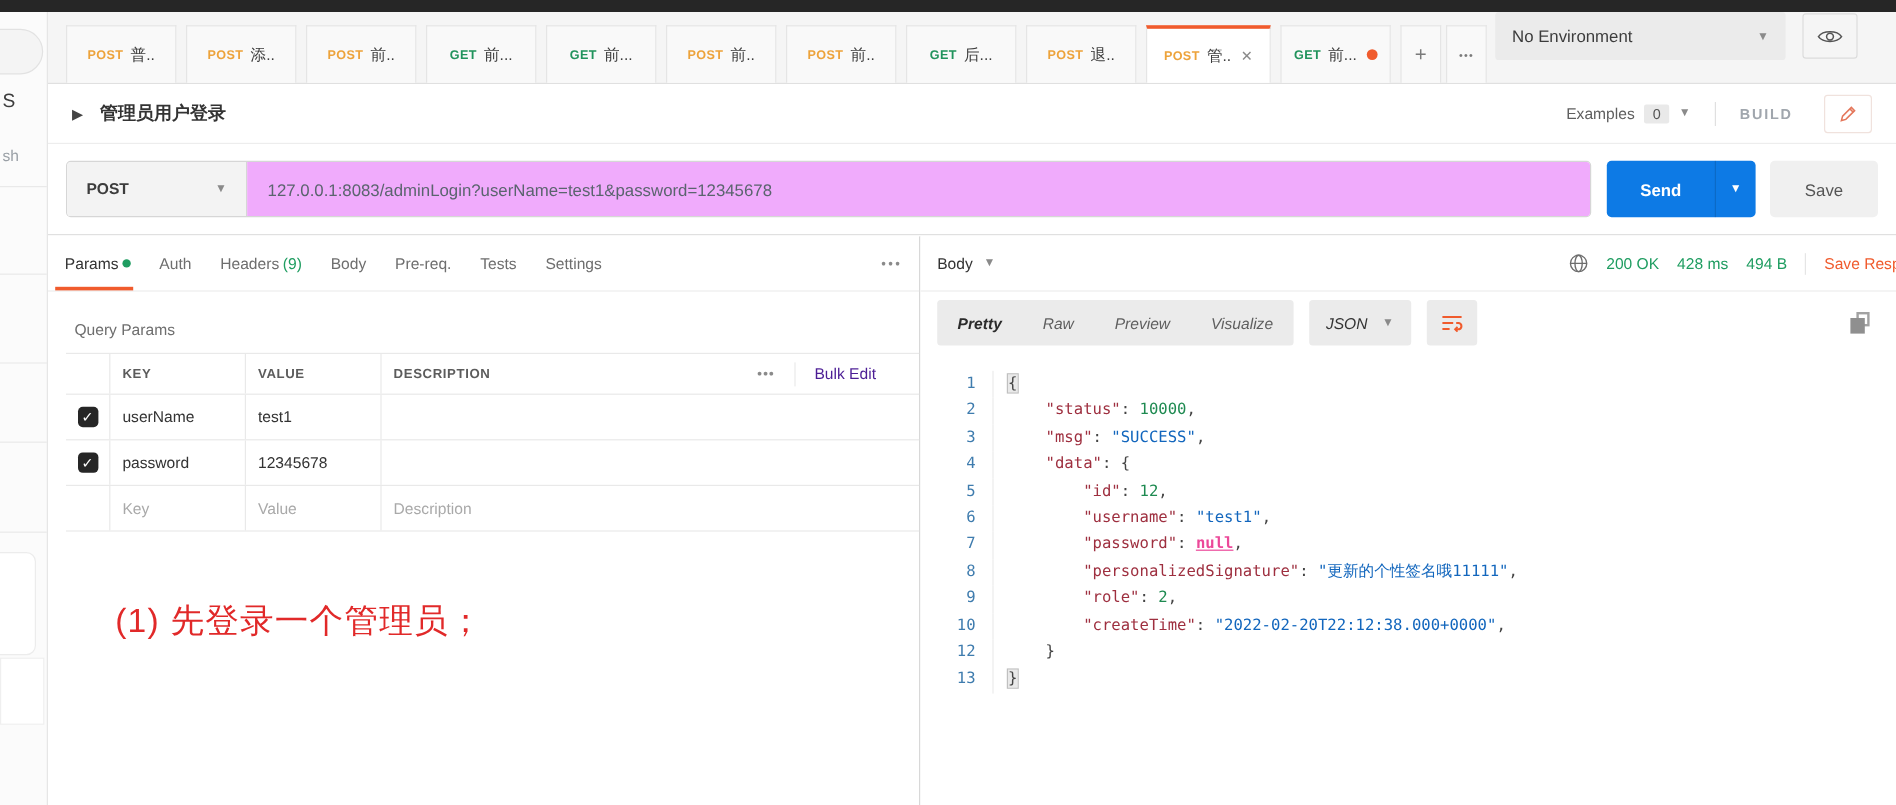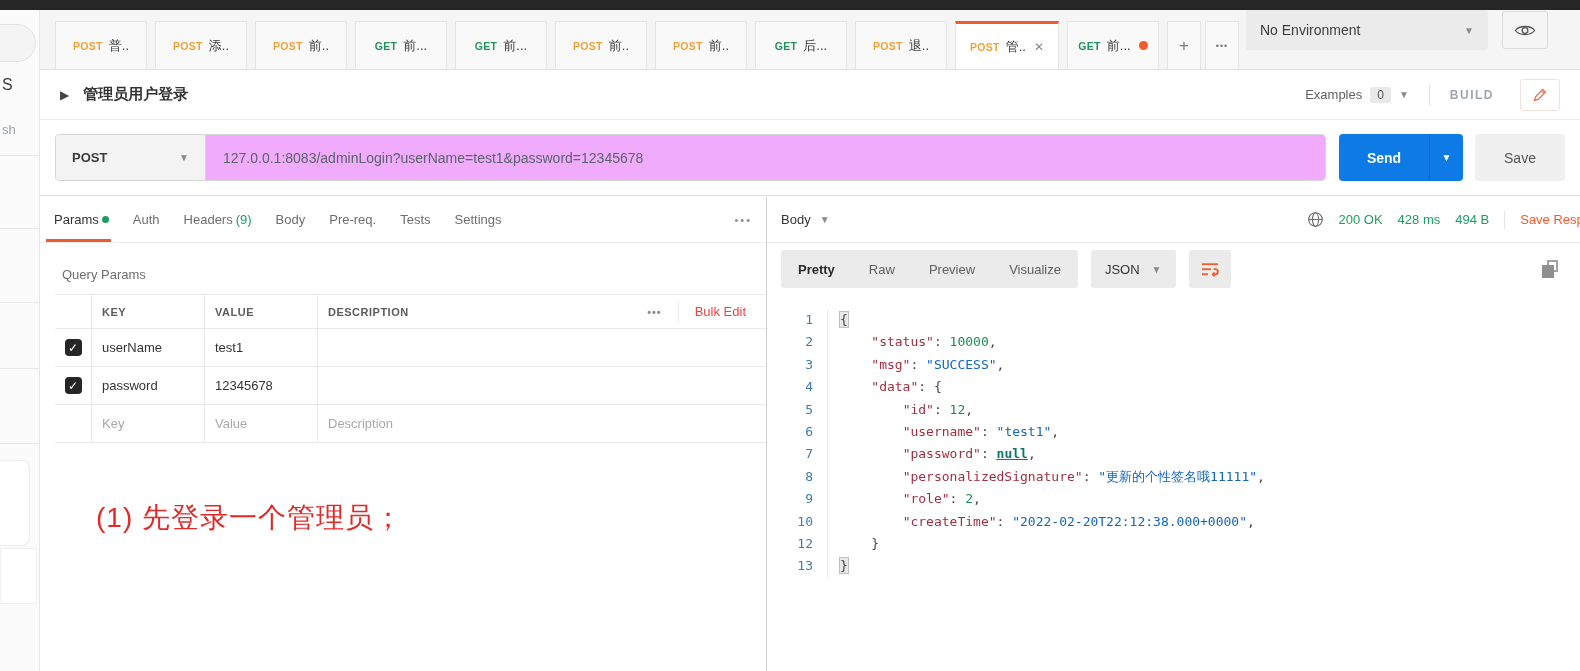"Pretty" .resp-toolbar { font-style: none -> italic }
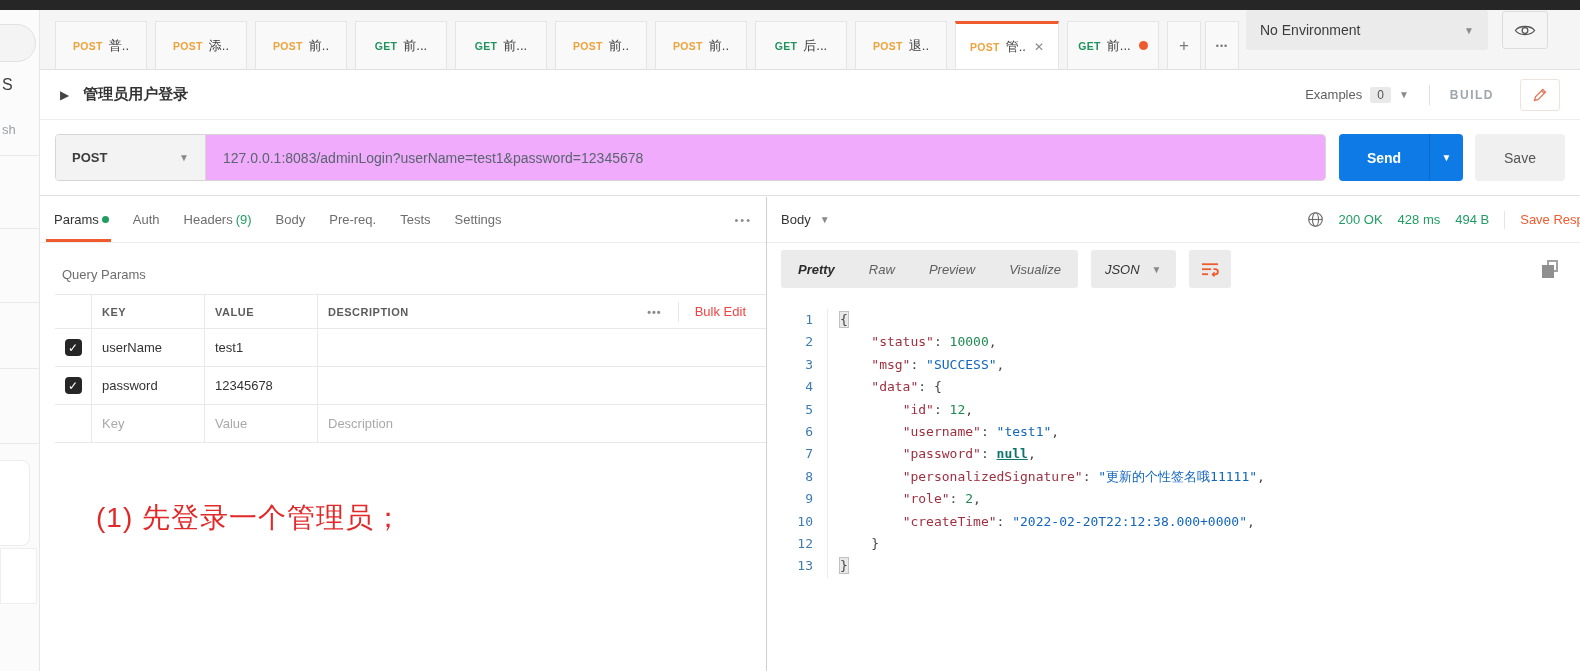"Bulk Edit" .bulk-edit { color: #ef4444 -> #4c1d95; margin-right: 10px -> 26px }
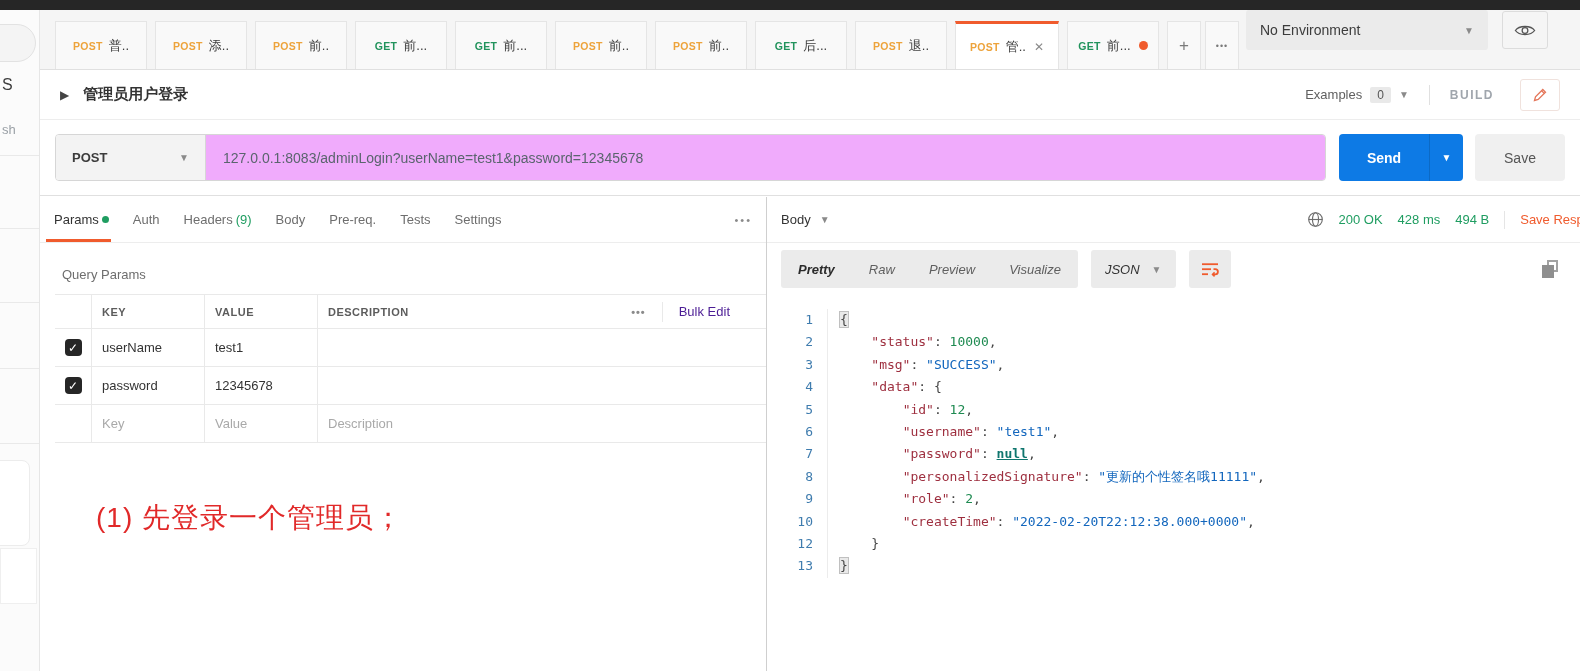"null" .u { color: #0f766e -> #ec4899 }
